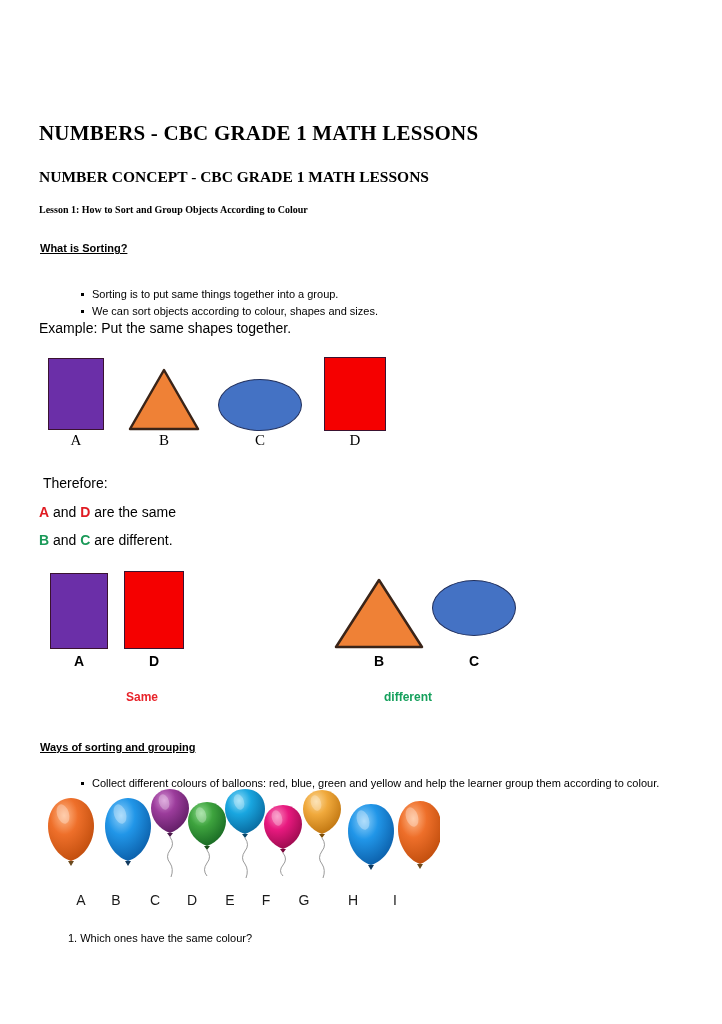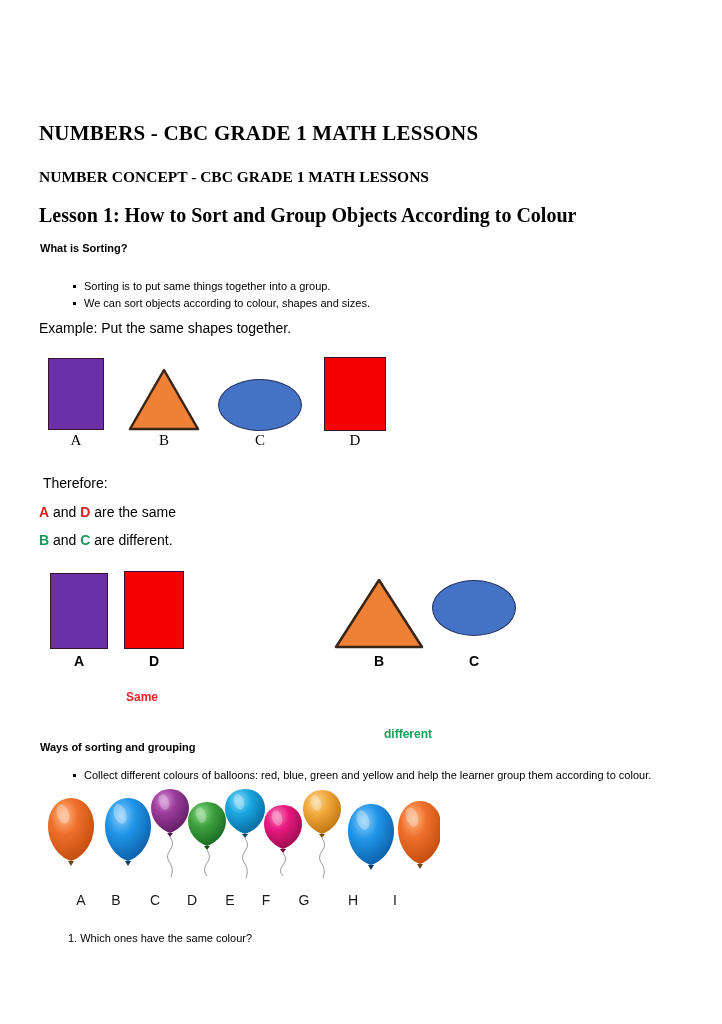"Lesson 1: How to Sort" .h-lesson { font-size: 20px -> 10px }
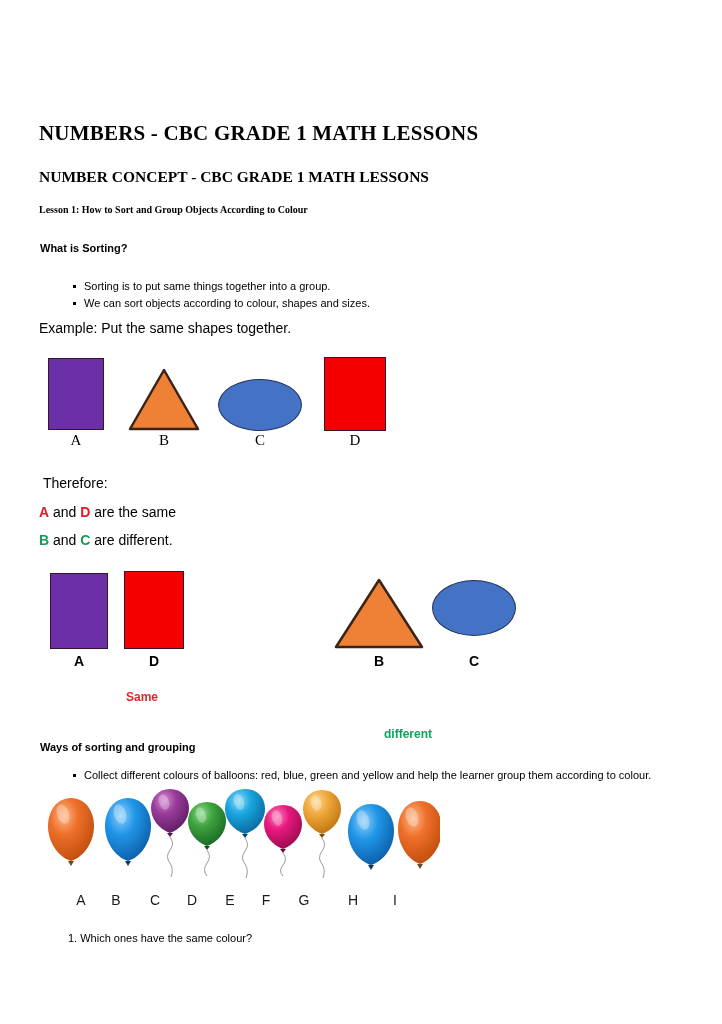"What is Sorting?" .sec-head { text-decoration: none -> underline }
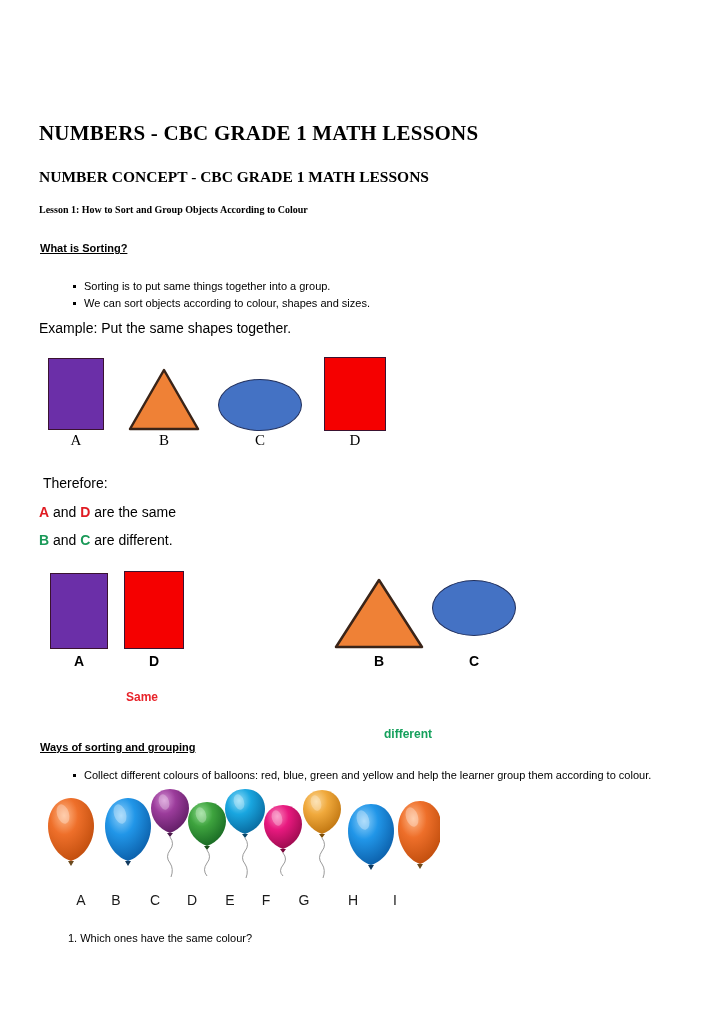"Sorting is to put same" .bullet-list { margin: 4px -> 12px }
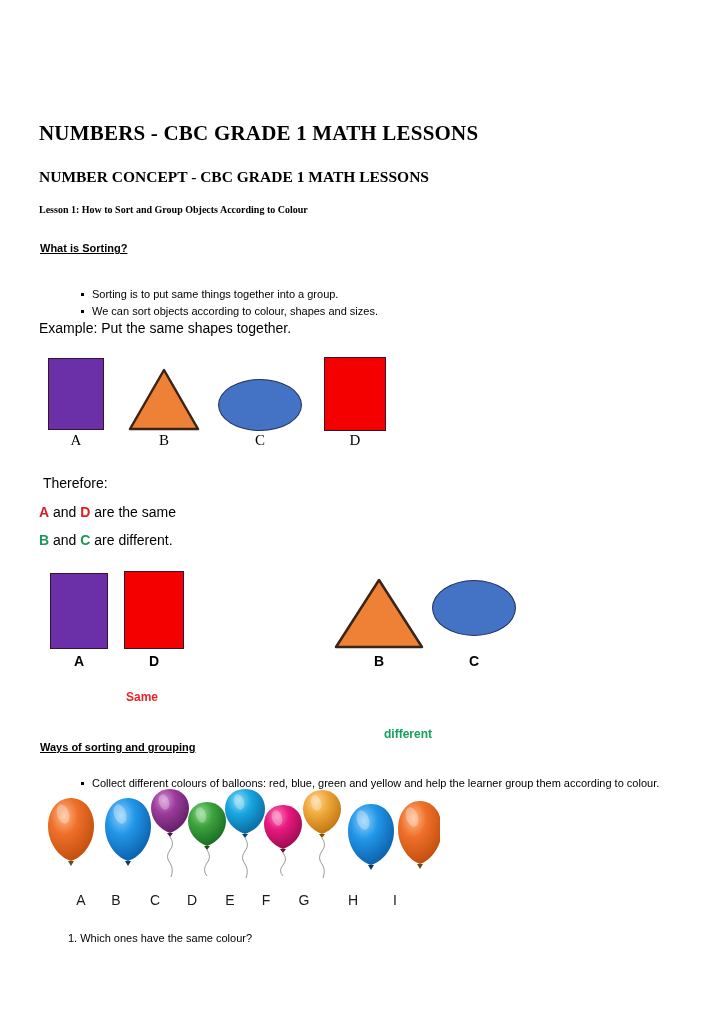"different" #caption-diff { top: 727px -> 690px }
